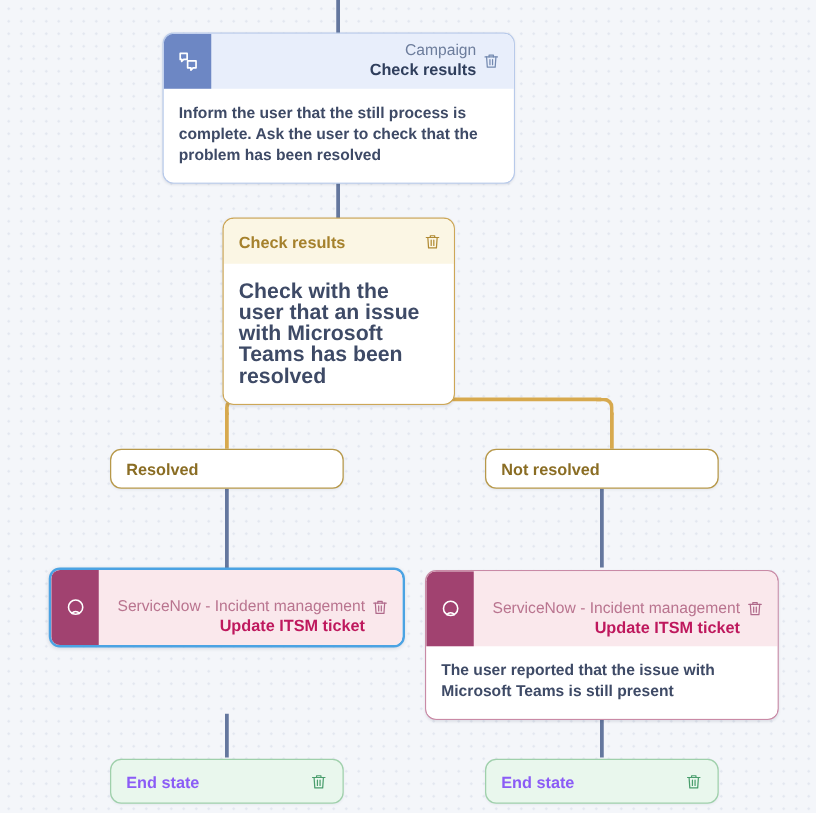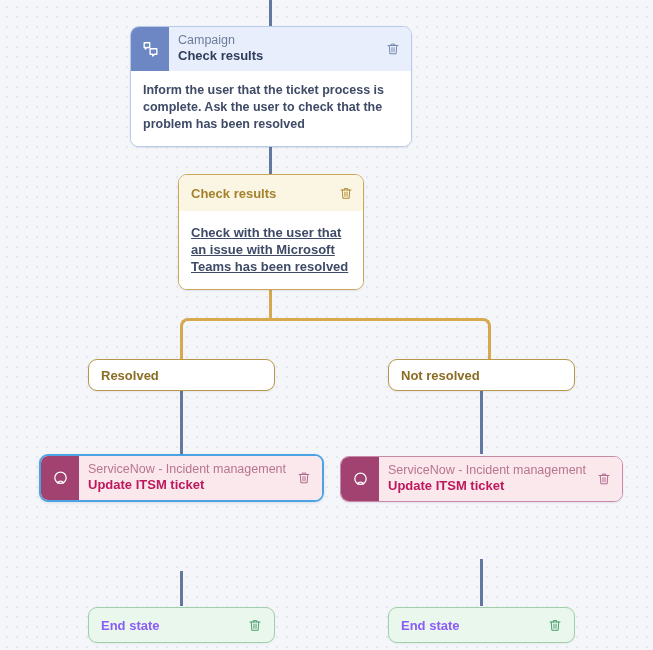"Campaign" .action-titles { text-align: none -> right }
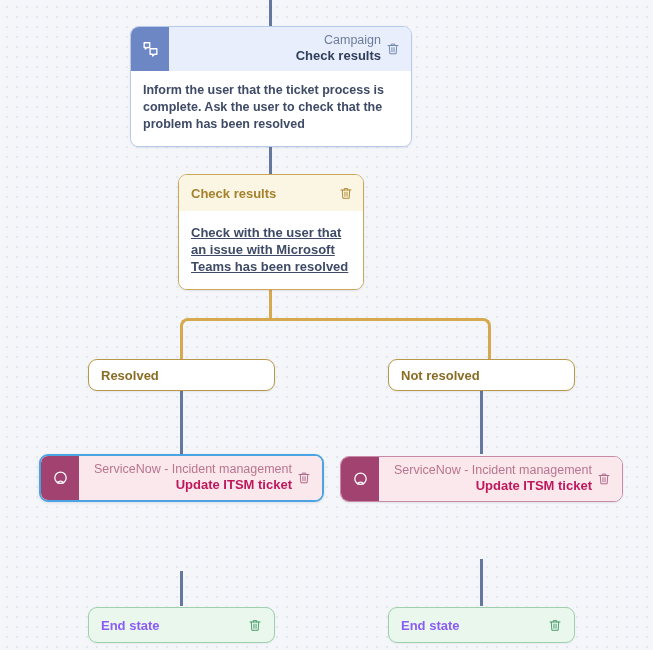"Inform the user that the" div.action-body { text: ticket -> still }
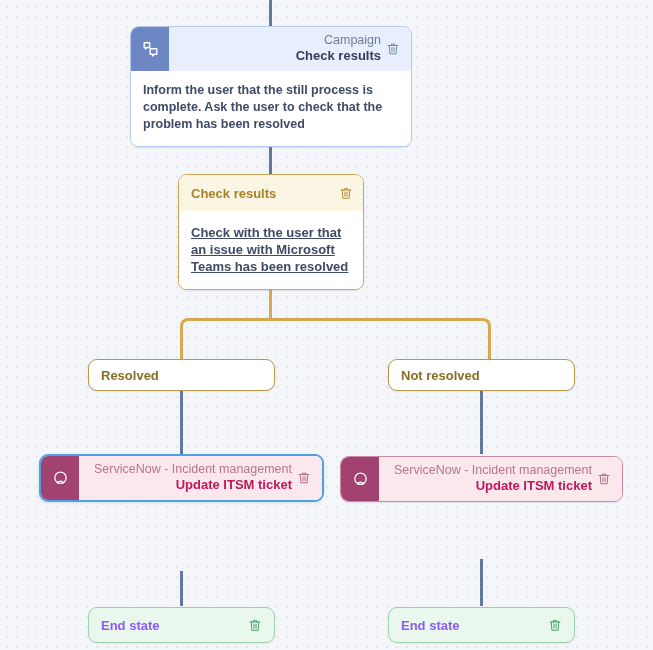"Check with the user that" .decision-body { font-size: 13px -> 17px; text-decoration: underline -> none }
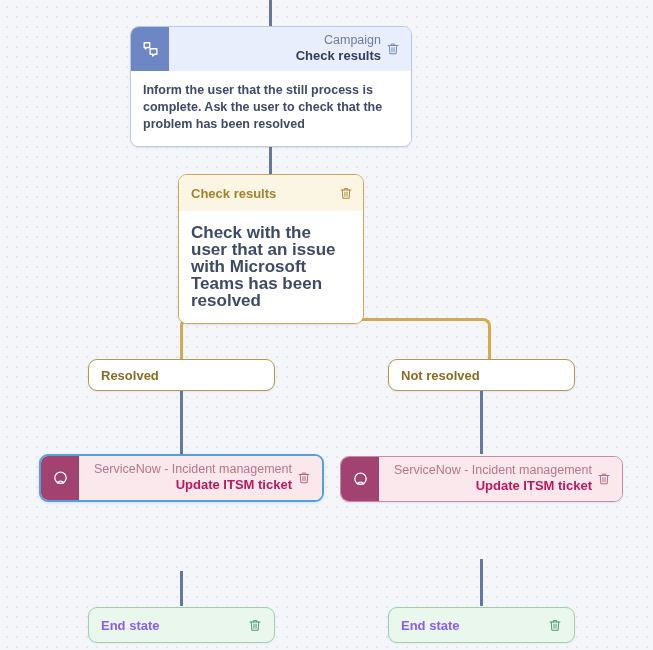"ServiceNow - Incident management" .v-snow .action-sub { margin-top: none -> 16px }
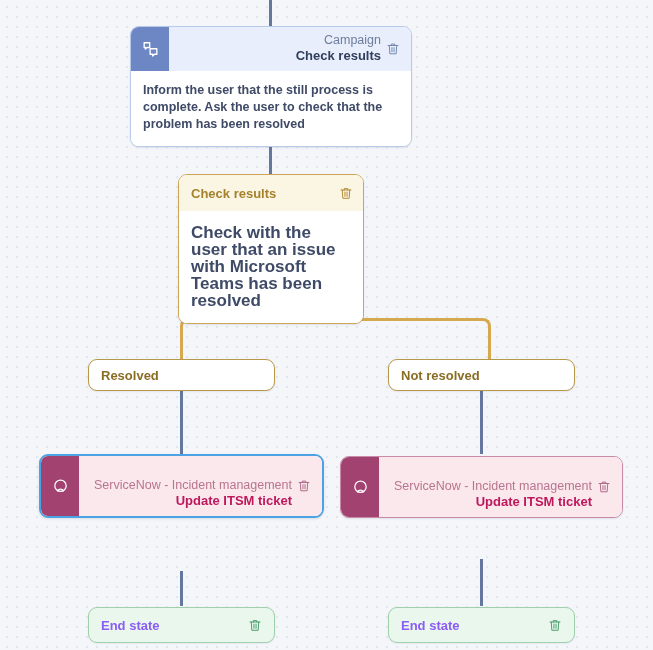"The user reported that the" div.action-body { html: none -> <div>The user reported that the issue with Microsoft Teams is still present</div> }
